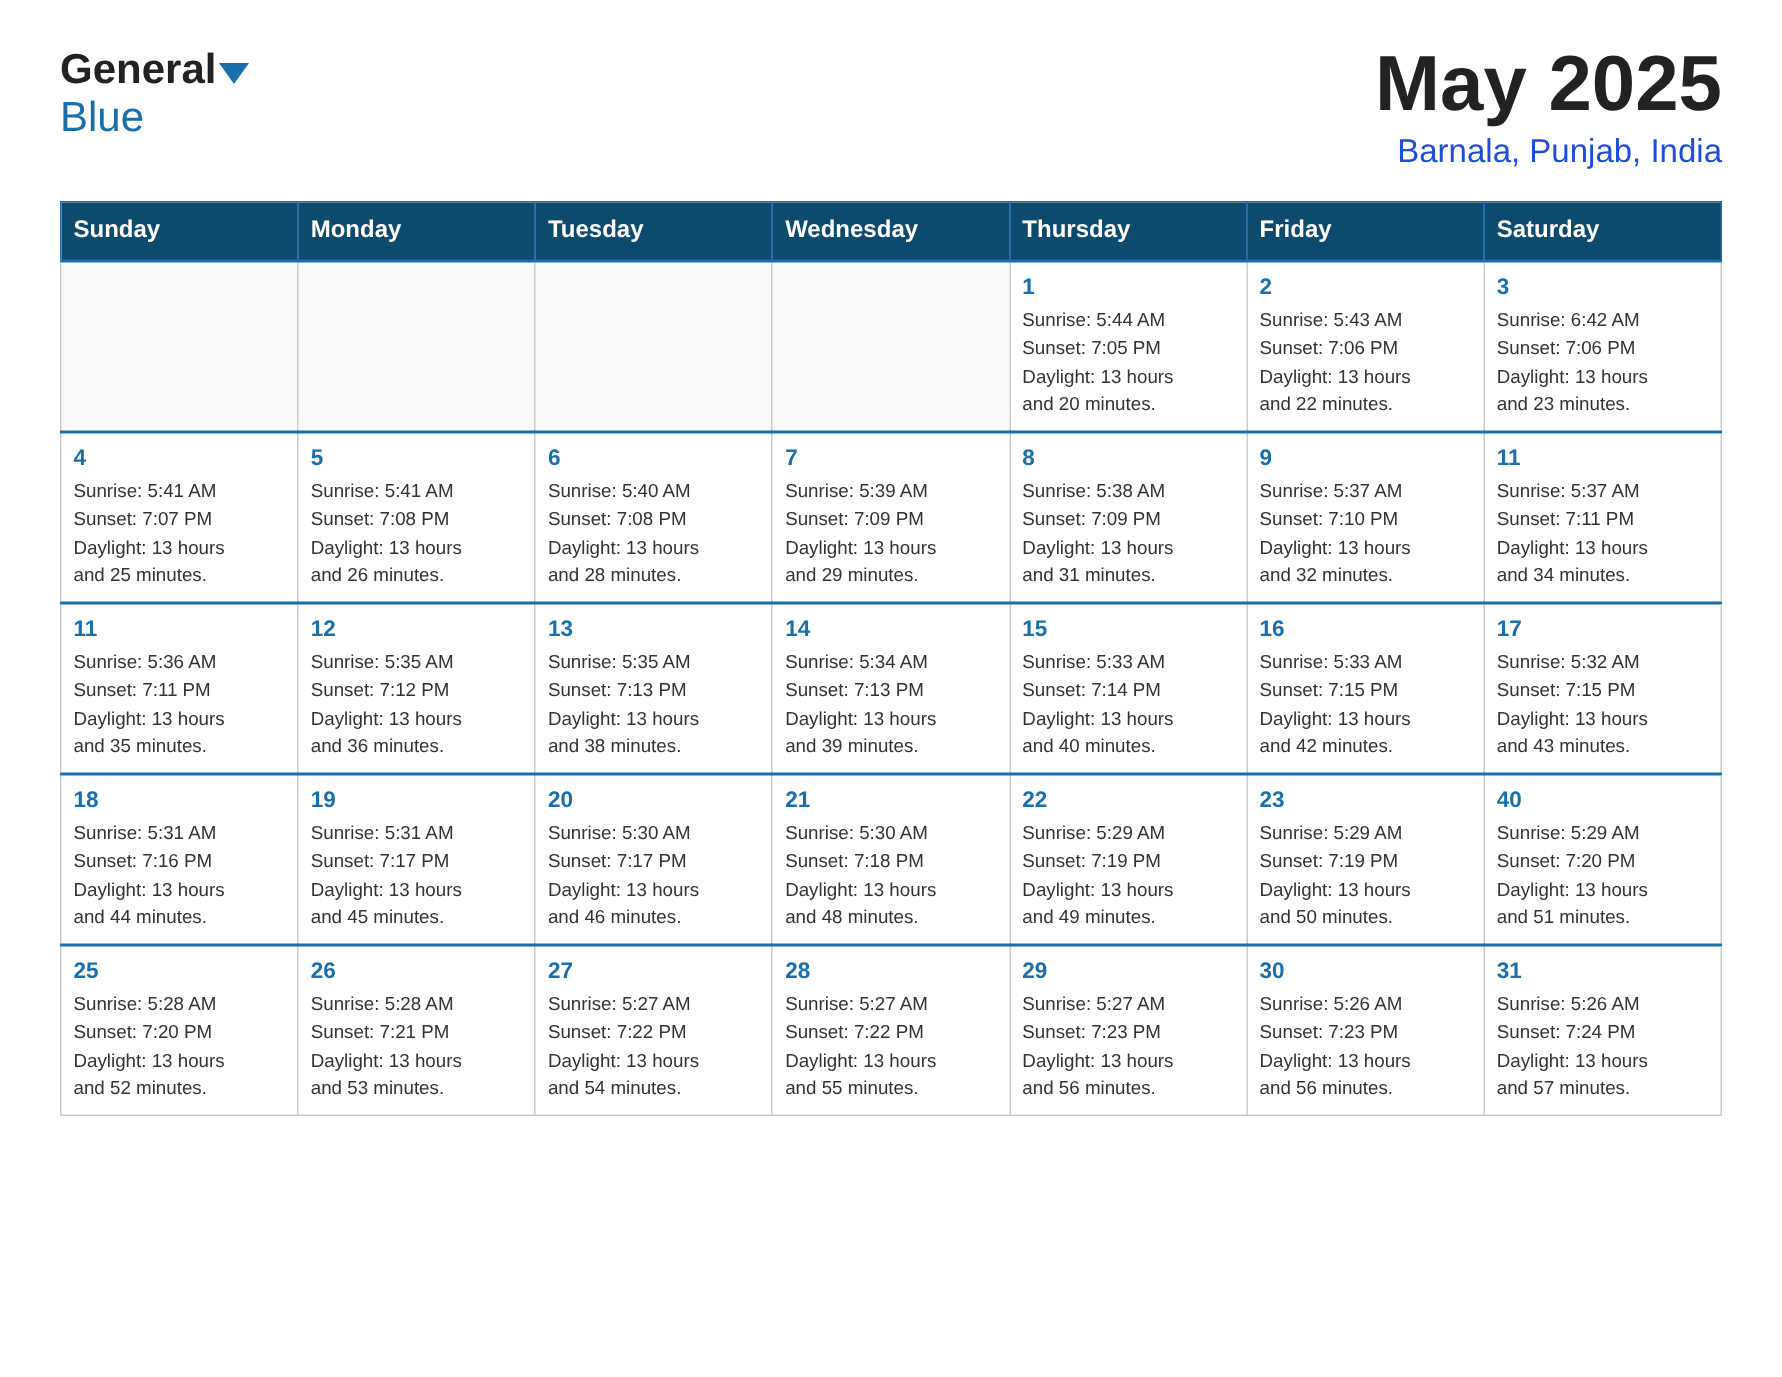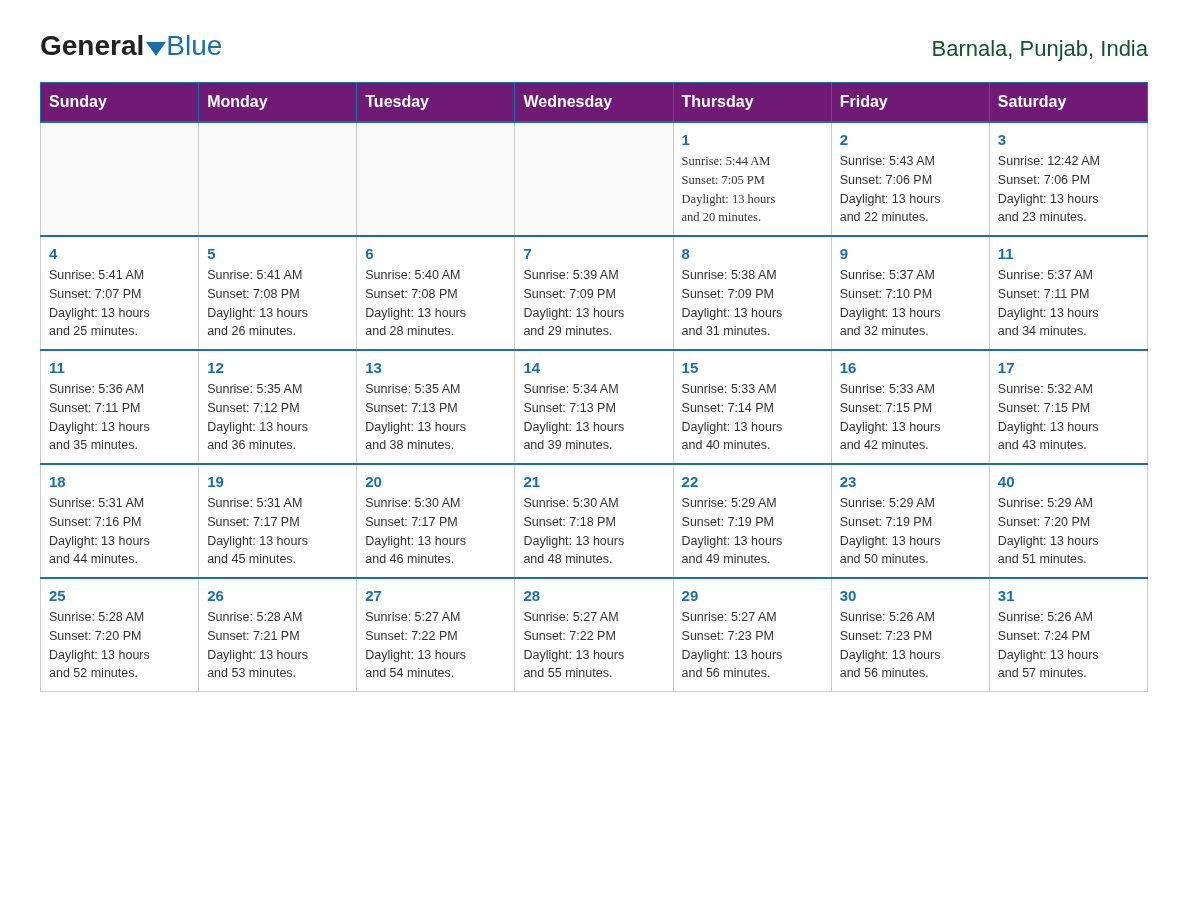"General" .logo-area { flex-direction: row -> column }
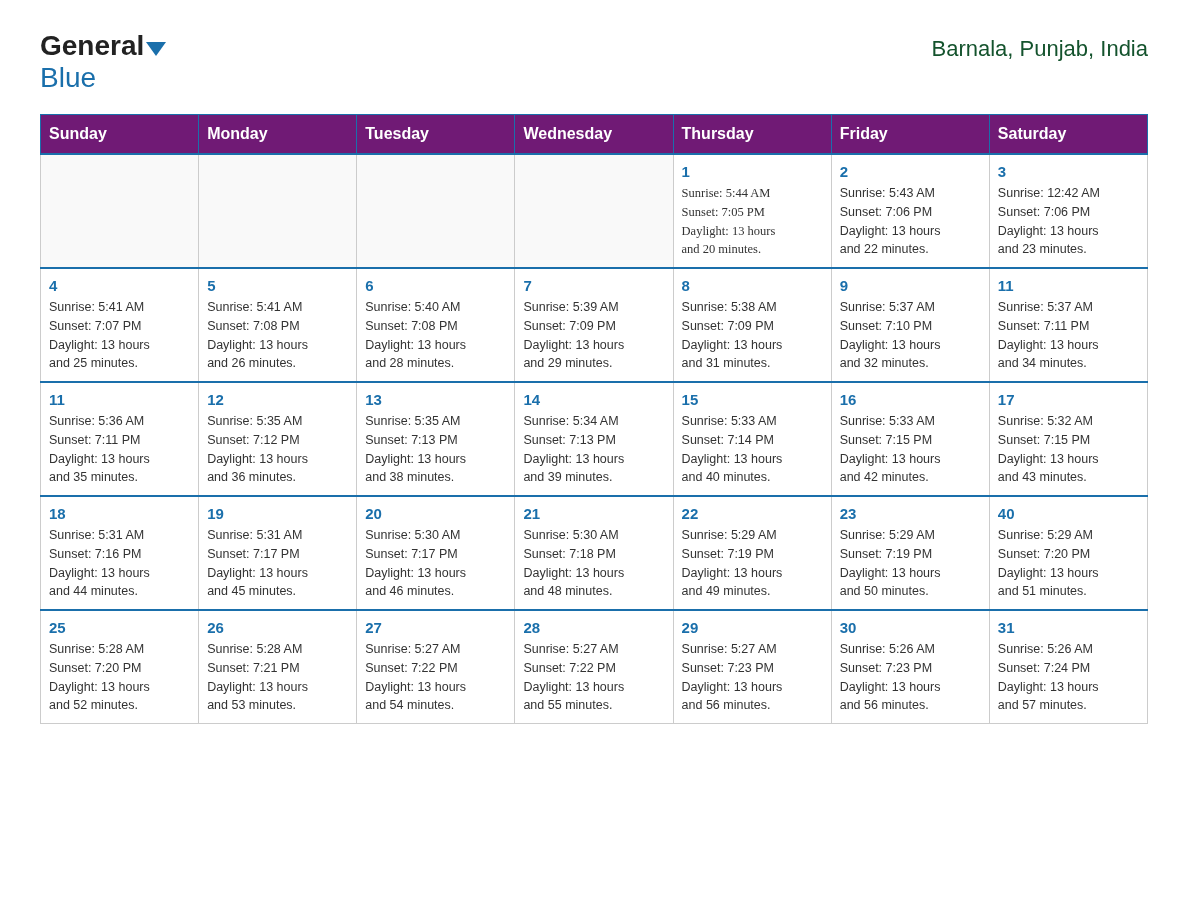"May 2025" div.month-title { html: none -> <div>May 2025</div> }
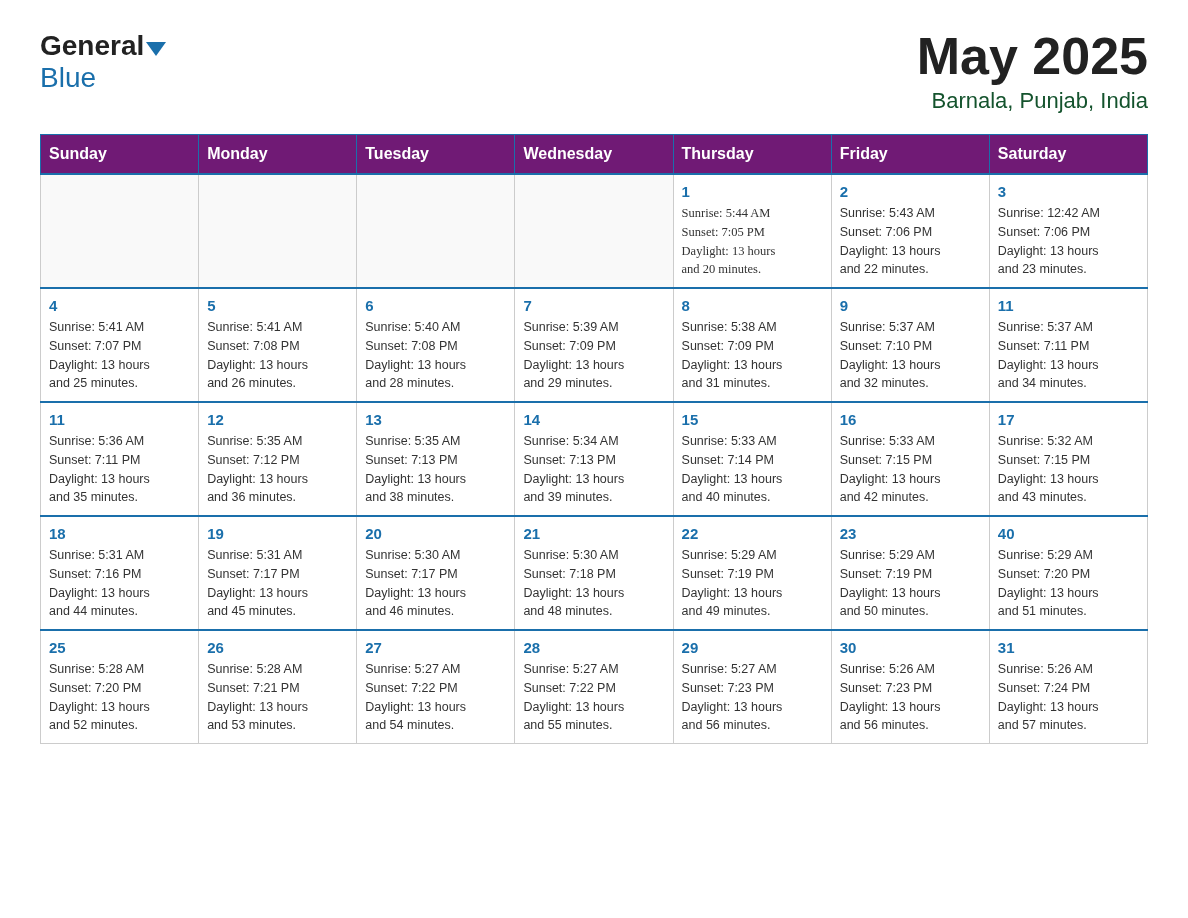"Barnala, Punjab, India" .location-title { color: #14532d -> #1d4ed8 }
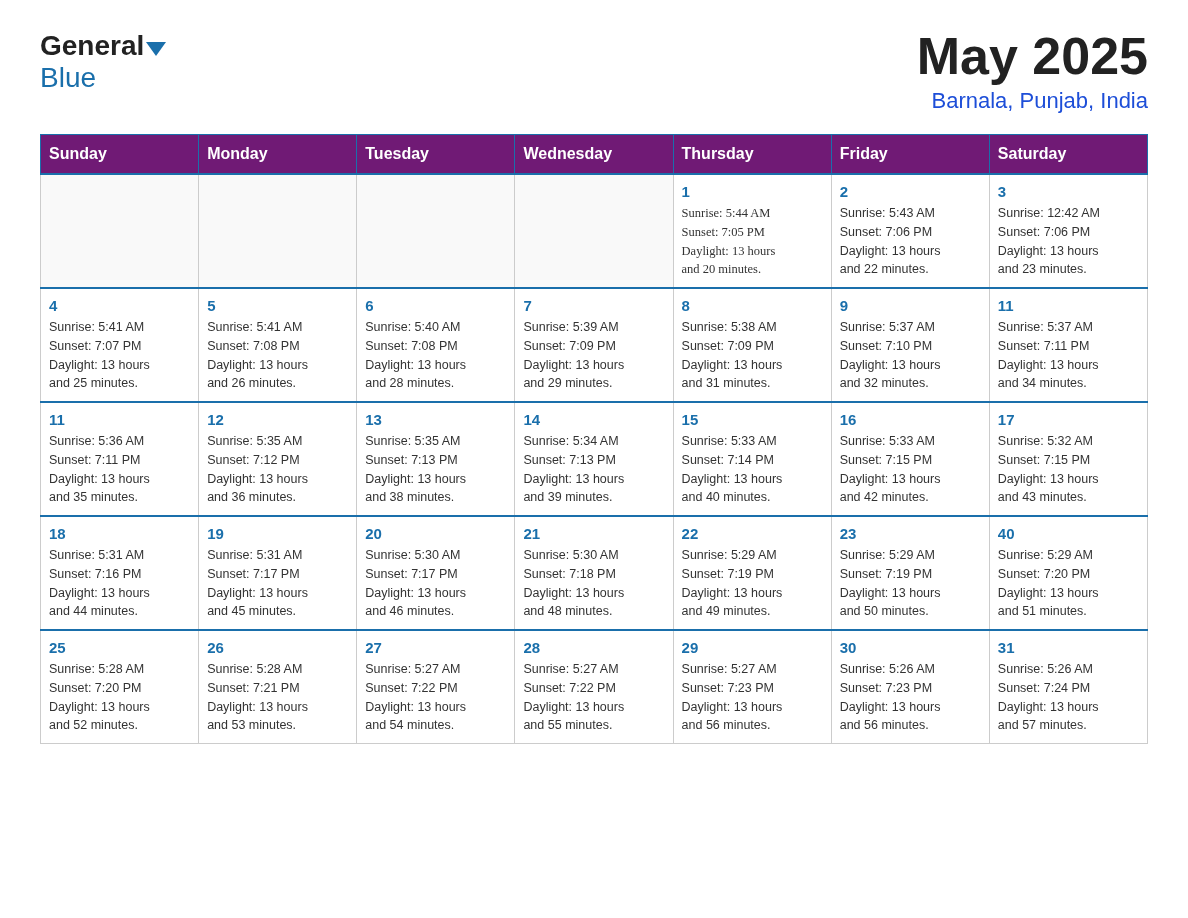"Sunday" .calendar-table th { background: #701a75 -> #0c4a6e }
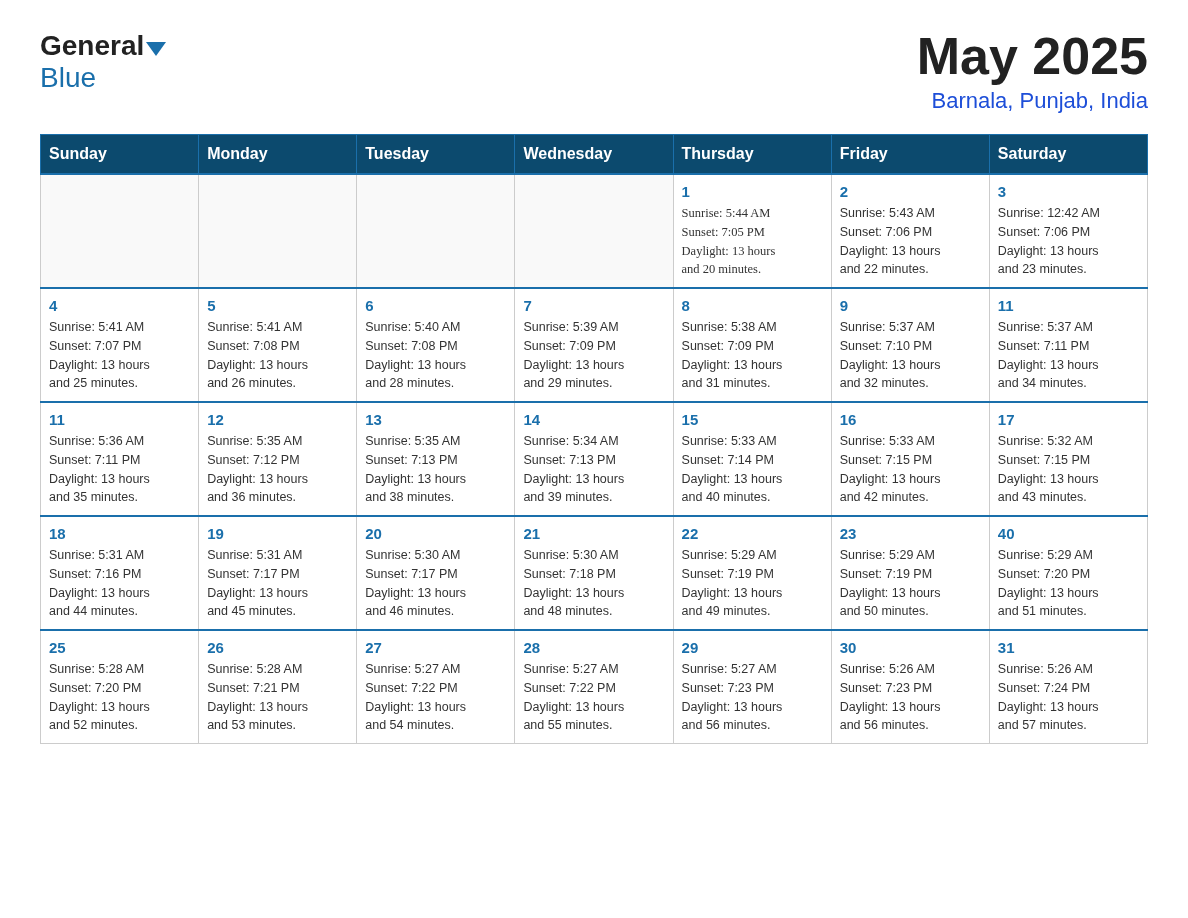"Sunrise: 5:44 AM" div.day-info { font-family: Liberation Serif, serif -> none }
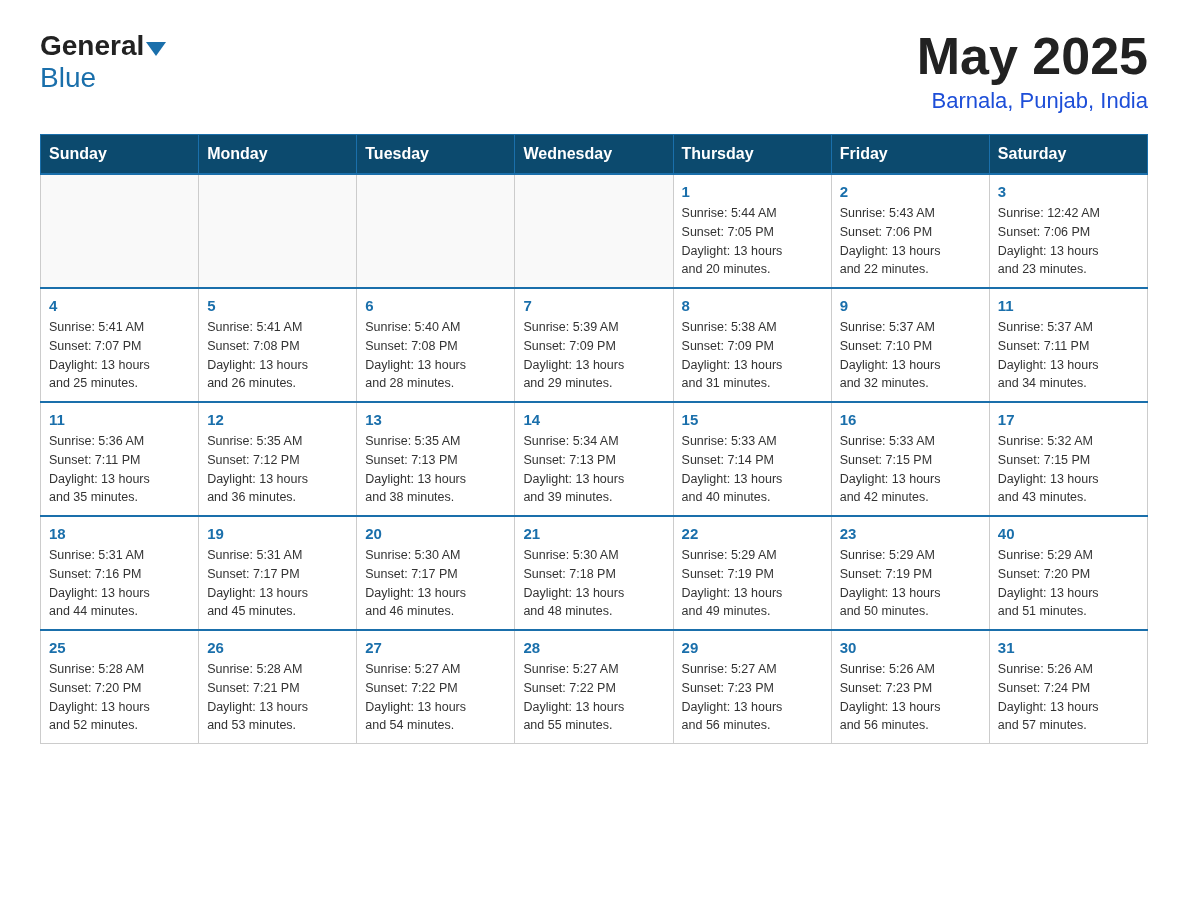"Sunrise: 12:42 AM" div.day-info { text: 12:42 -> 6:42 }
